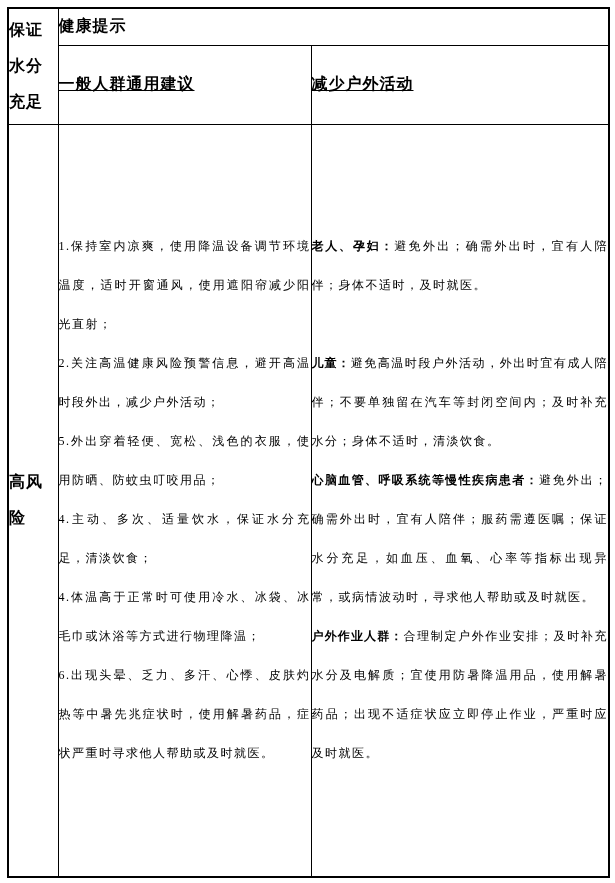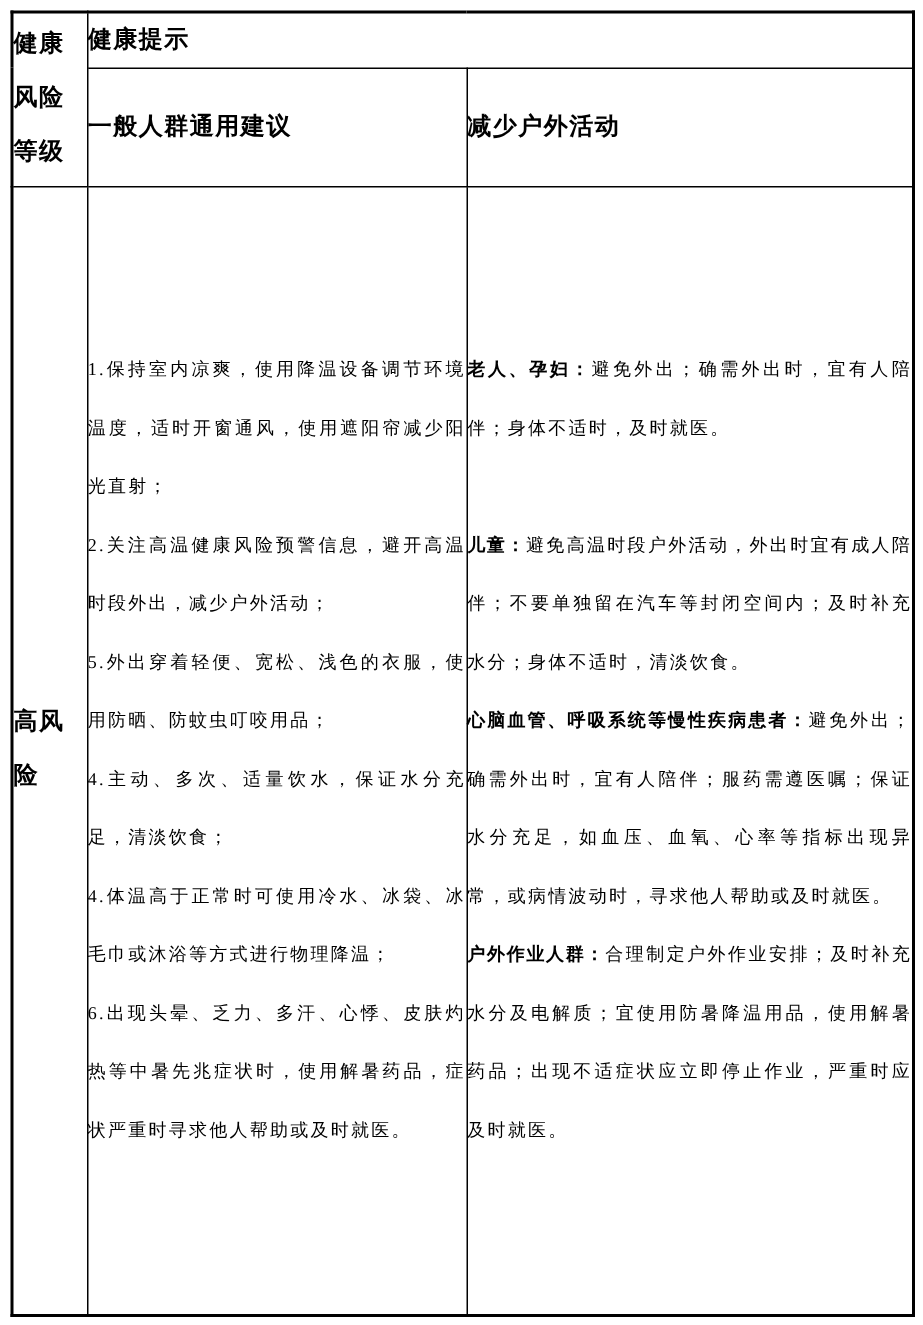"健康风险等级" td.hdr { text: 健康风险等级 -> 保证水分充足 }
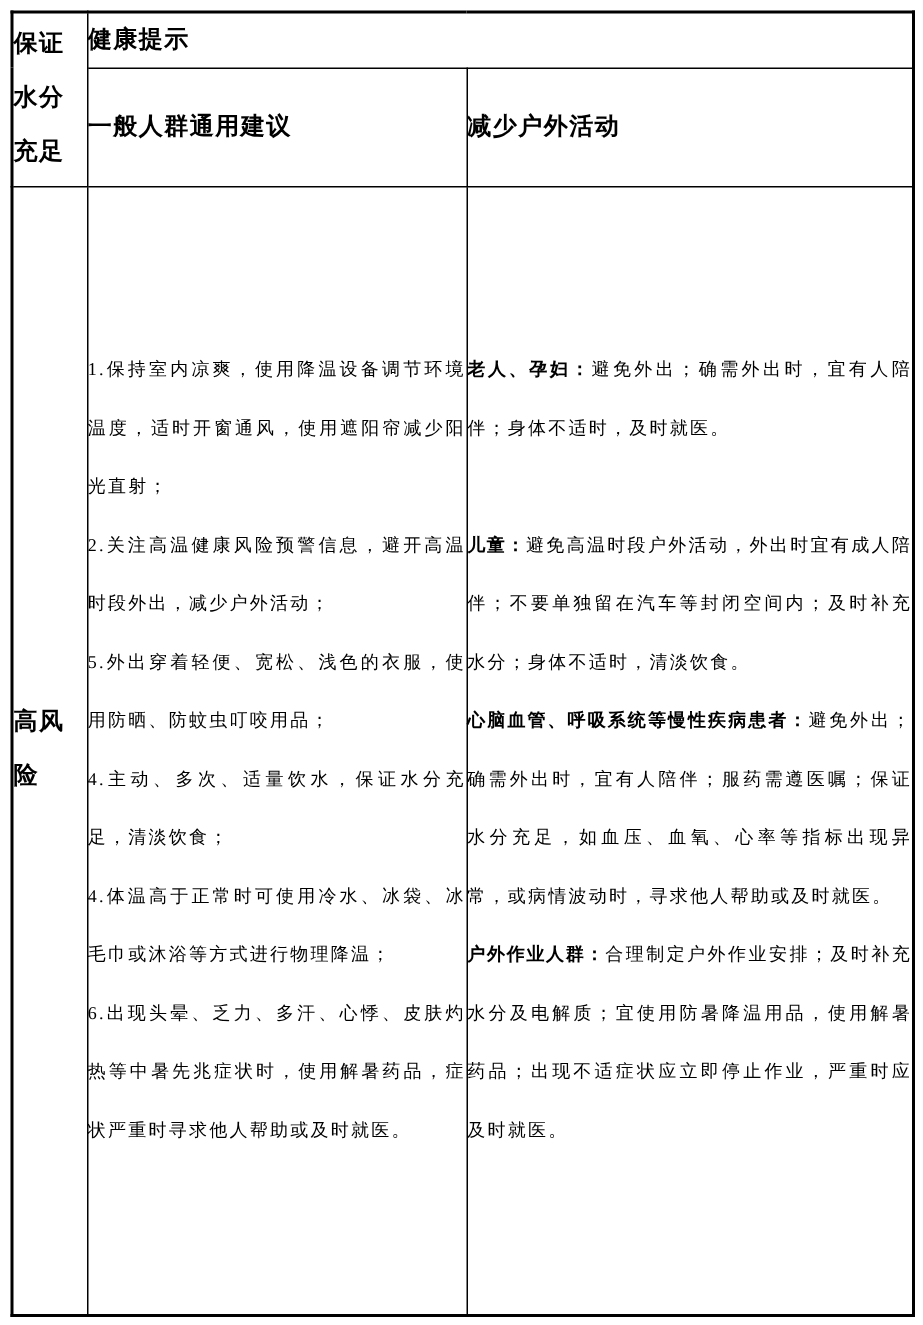"一般人群通用建议" td.sub-header { text-decoration: none -> underline }
